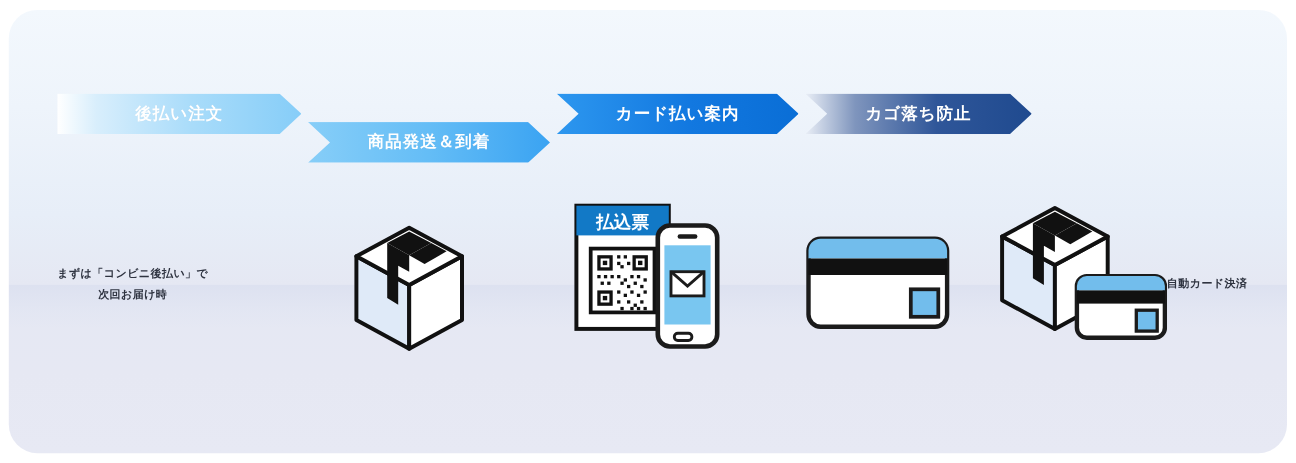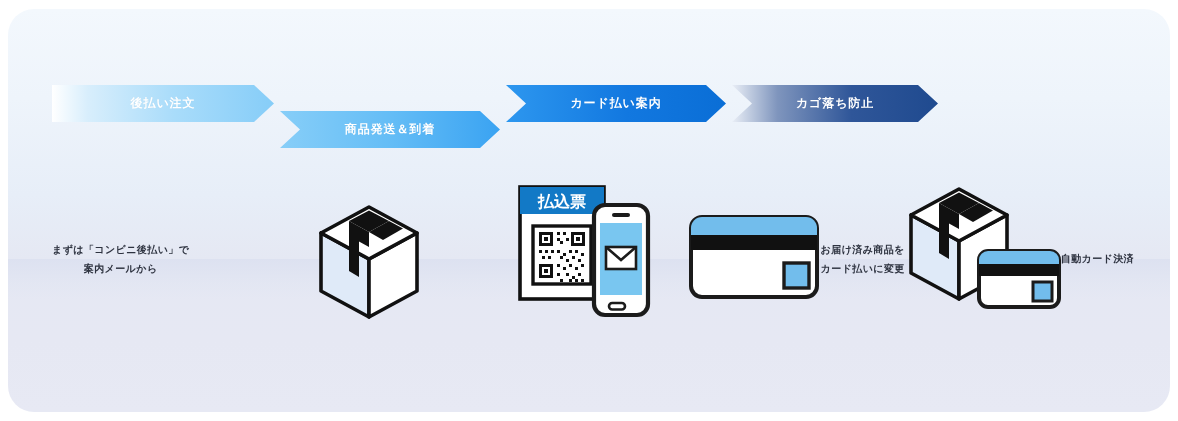"後払い注文" .step { font-size: 12px -> 15px }
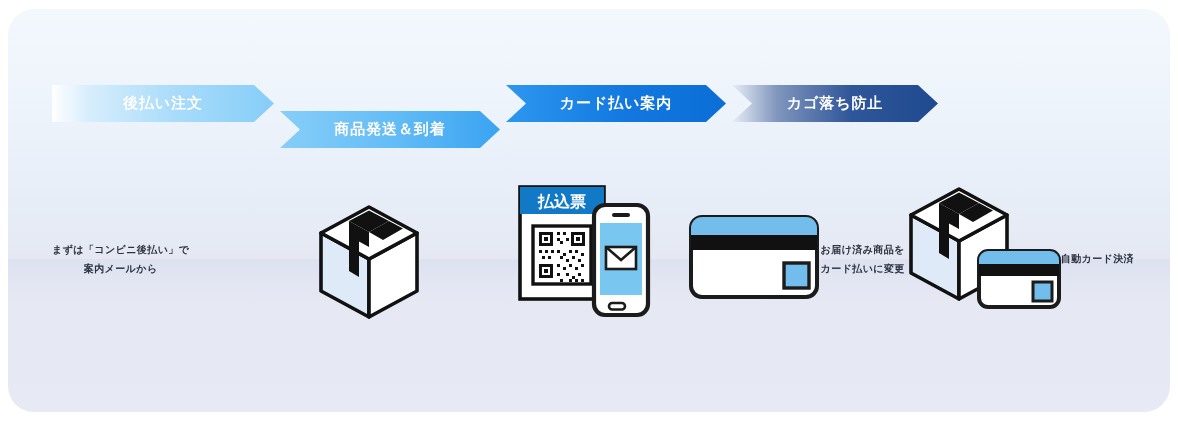"お届け済み商品を" div.caption { html: <div> <span>お届け済み商品を</span> <span>カード払いに変更</span> </div> -> none }
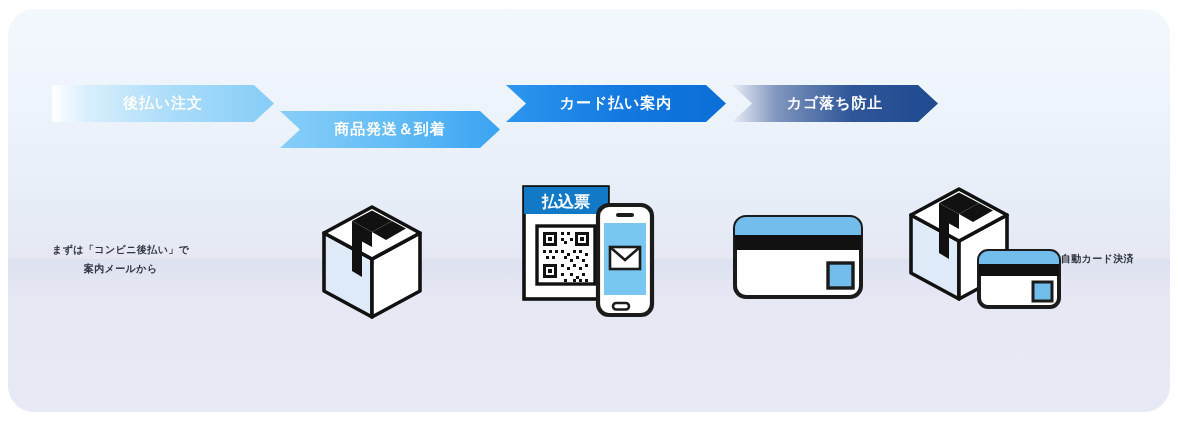"案内メールから" span.ln { text: 案内メールから -> 次回お届け時 }
